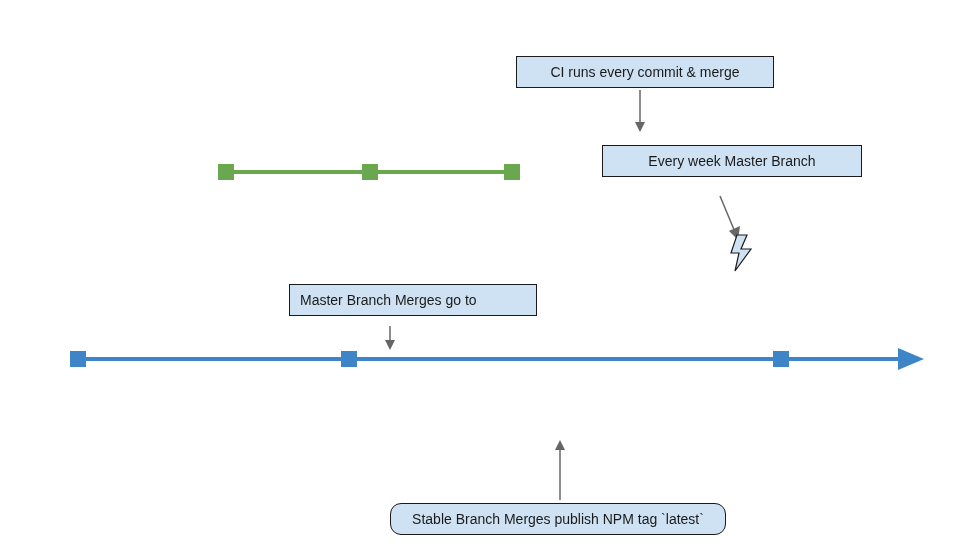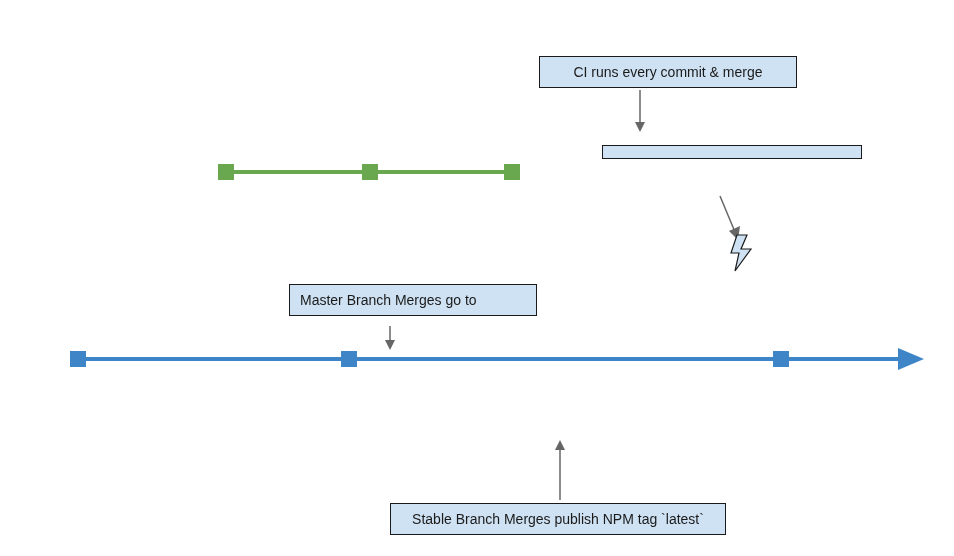"CI runs every commit &" div.label-box { margin-left: 23px -> none }
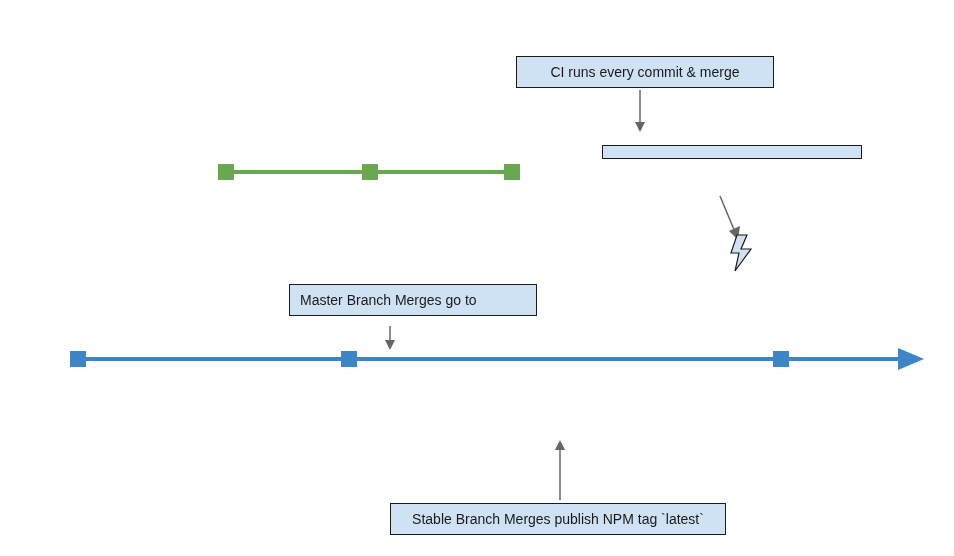"Every week Master Branch" div { html: none -> <div>Every week Master Branch</div> }
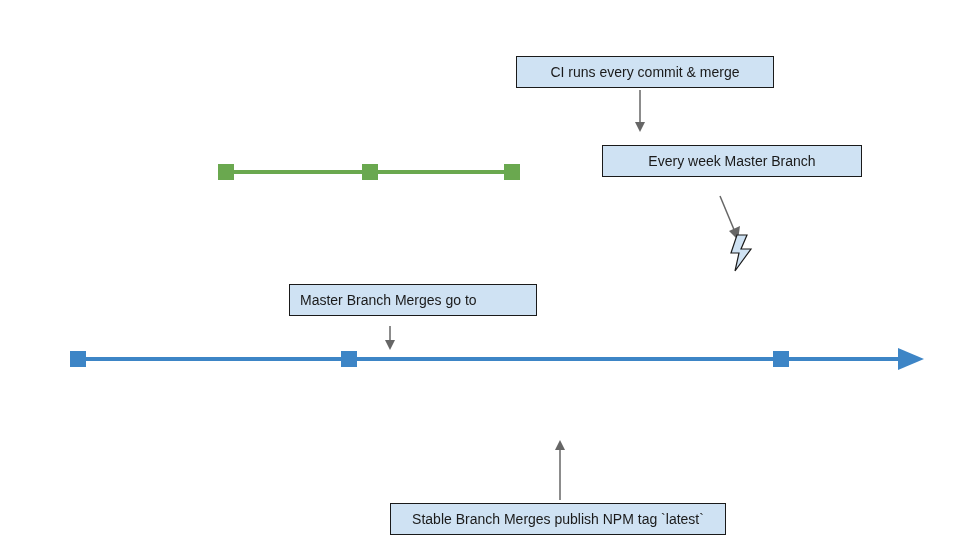"Stable Branch Merges publish NPM" div.label-box { border-radius: none -> 11px }
